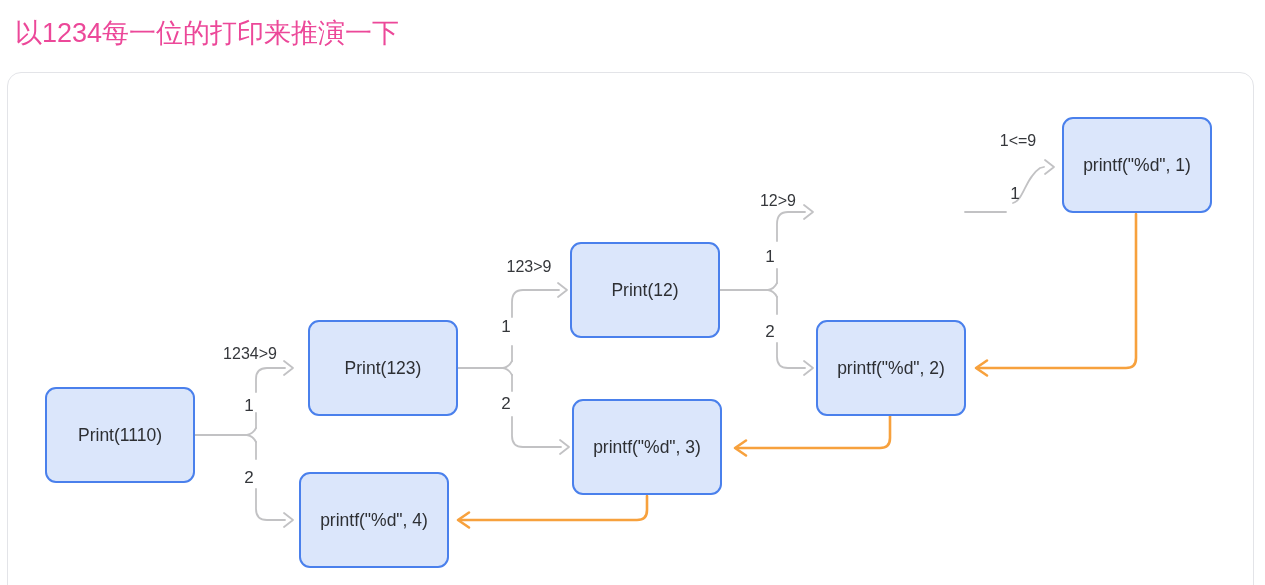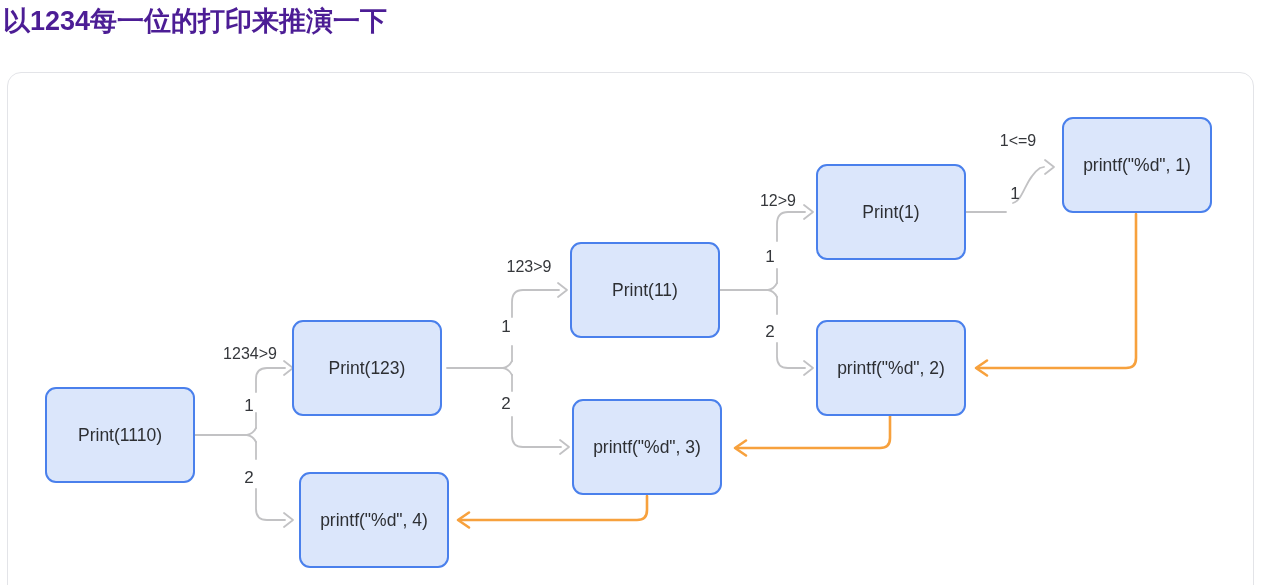"以1234每一位的打印来推演一下" .title { color: #4c1d95 -> #ec4899; font-weight: 700 -> 400; margin: 0 -> 12px }
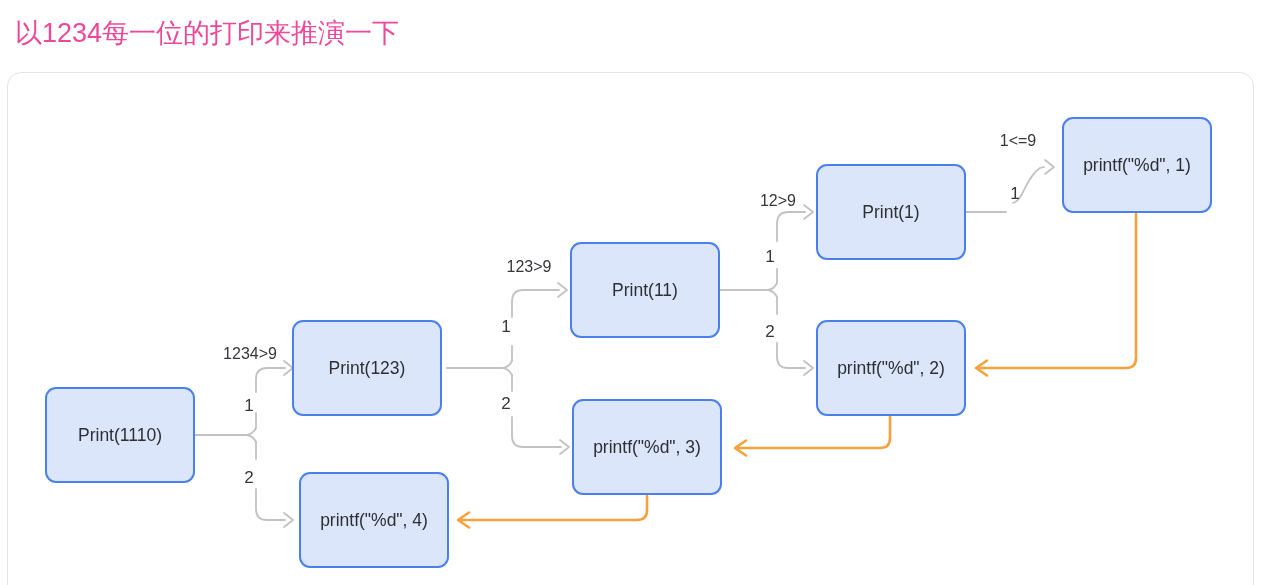"Print(1)" div.node { html: <div> <span>Print(1)</span> </div> -> none }
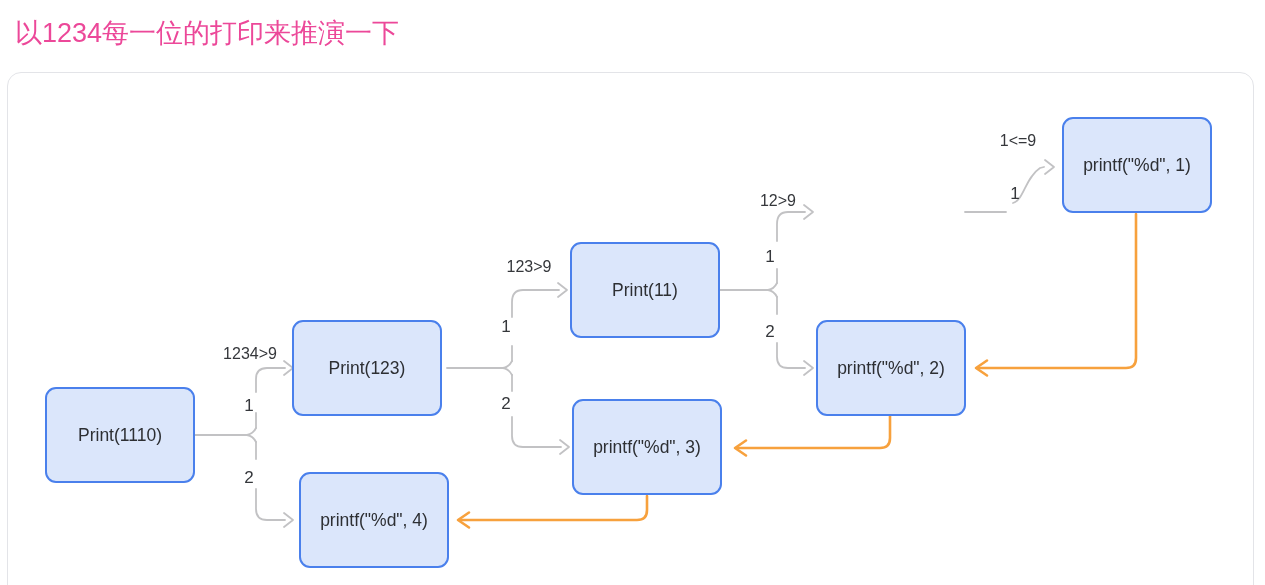"Print(11)" span { text: 11 -> 12 }
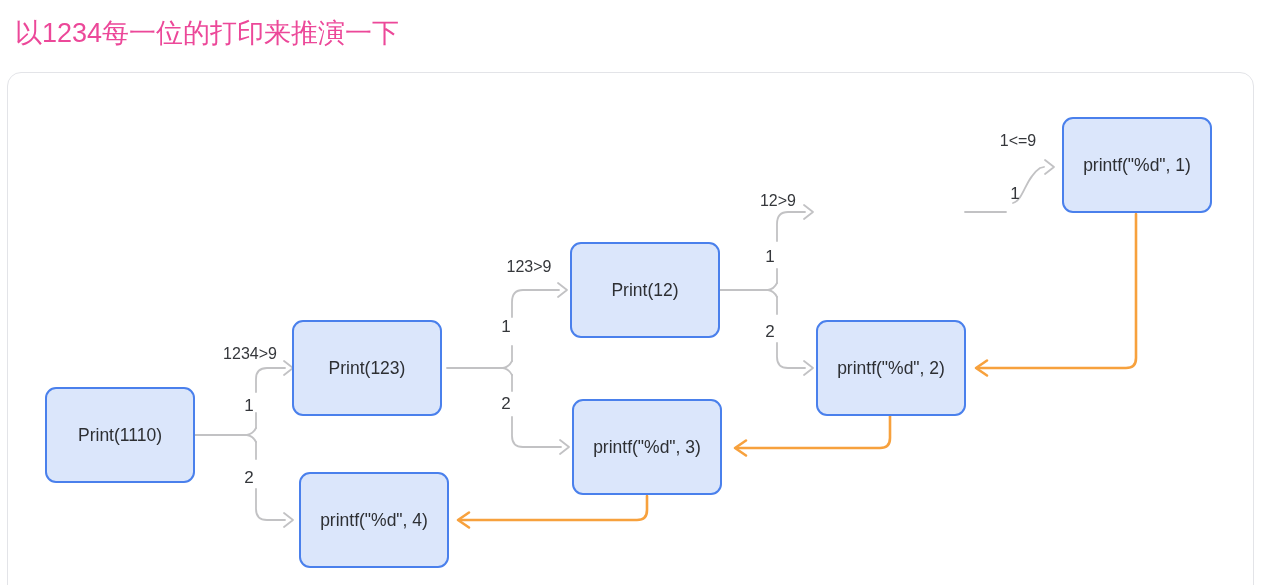"Print(123)" div.node { left: 292px -> 308px }
